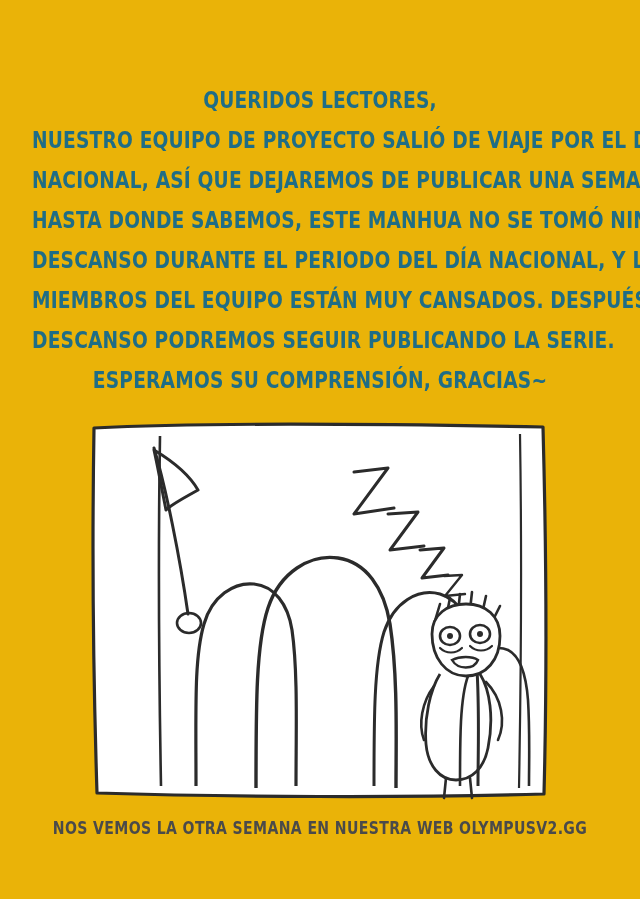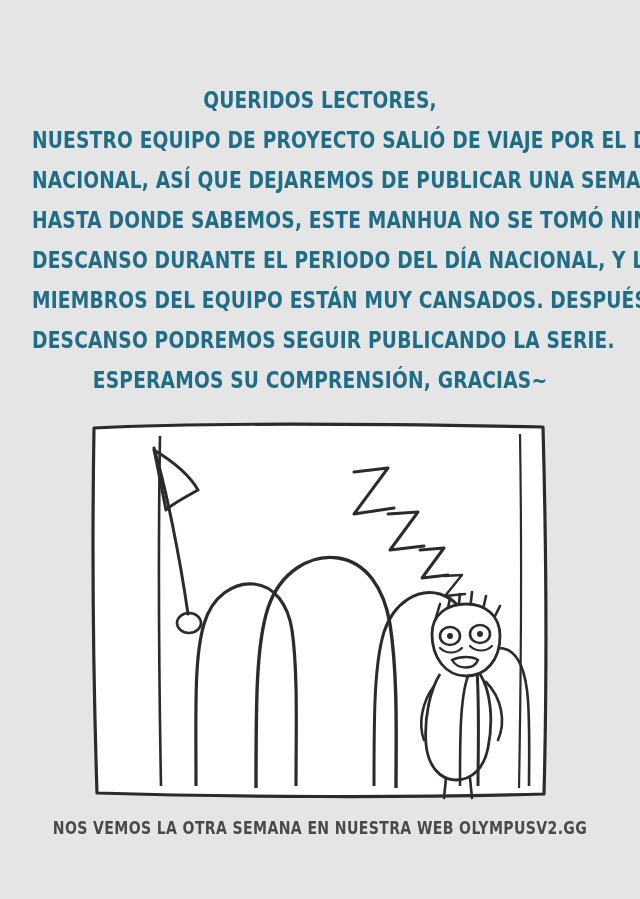"QUERIDOS LECTORES," .page { background: #e5e5e5 -> #eab308 }
